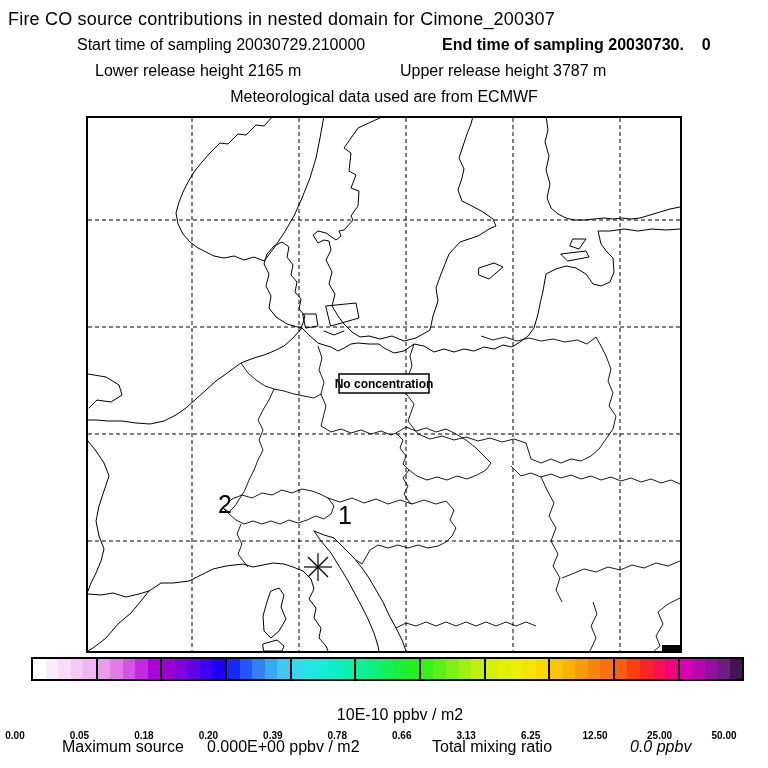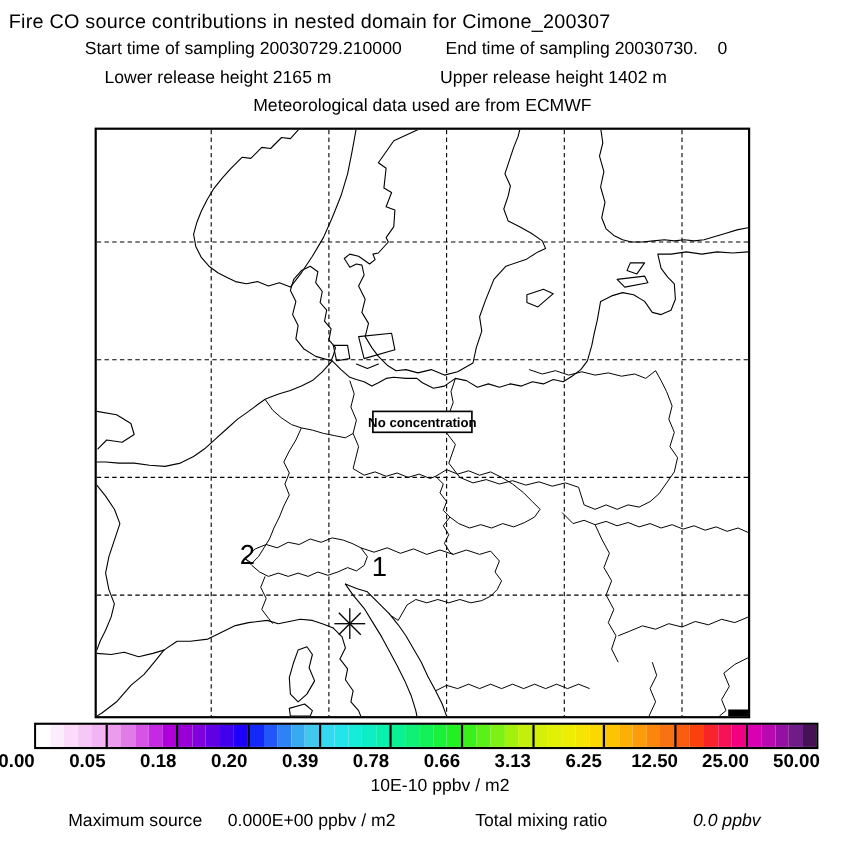"End time of sampling 20030730." div.abs { font-weight: none -> bold; left: 405px -> 442px }
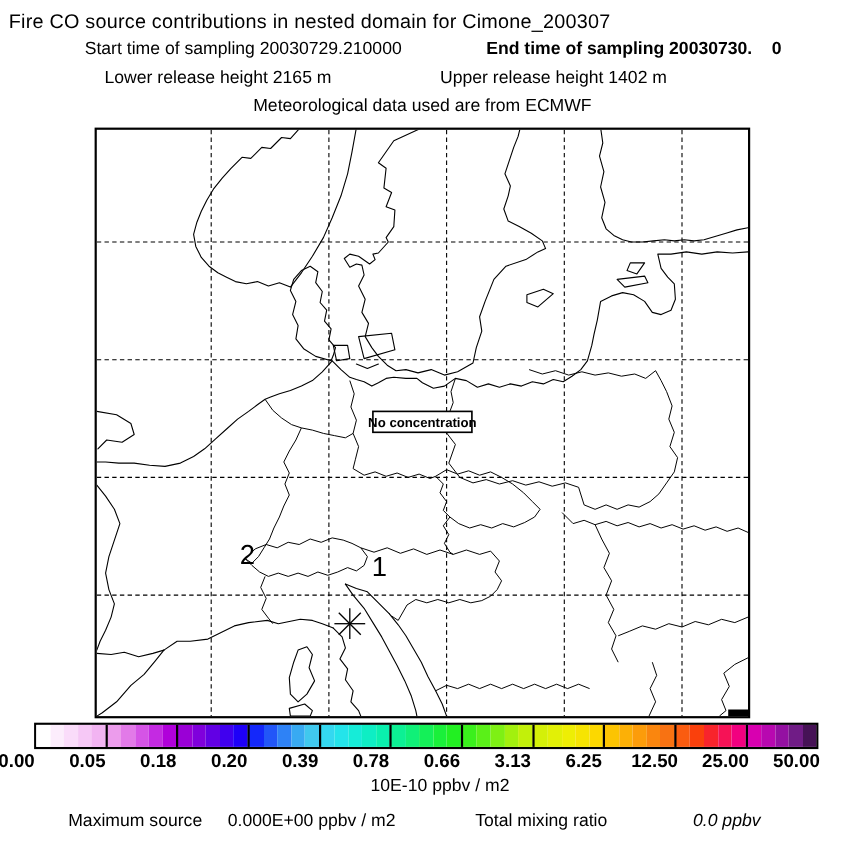"Upper release height 1402 m" div.abs { text: 1402 -> 3787 }
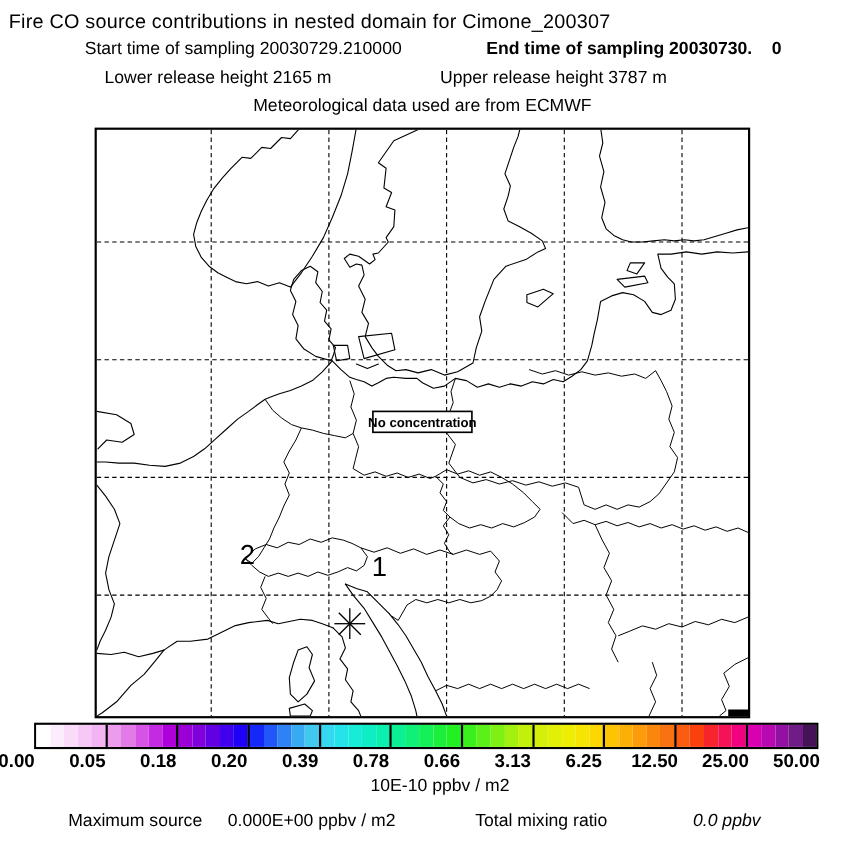"0.00" #tick-row span { font-size: 17px -> 10px; margin-top: none -> 48px }
